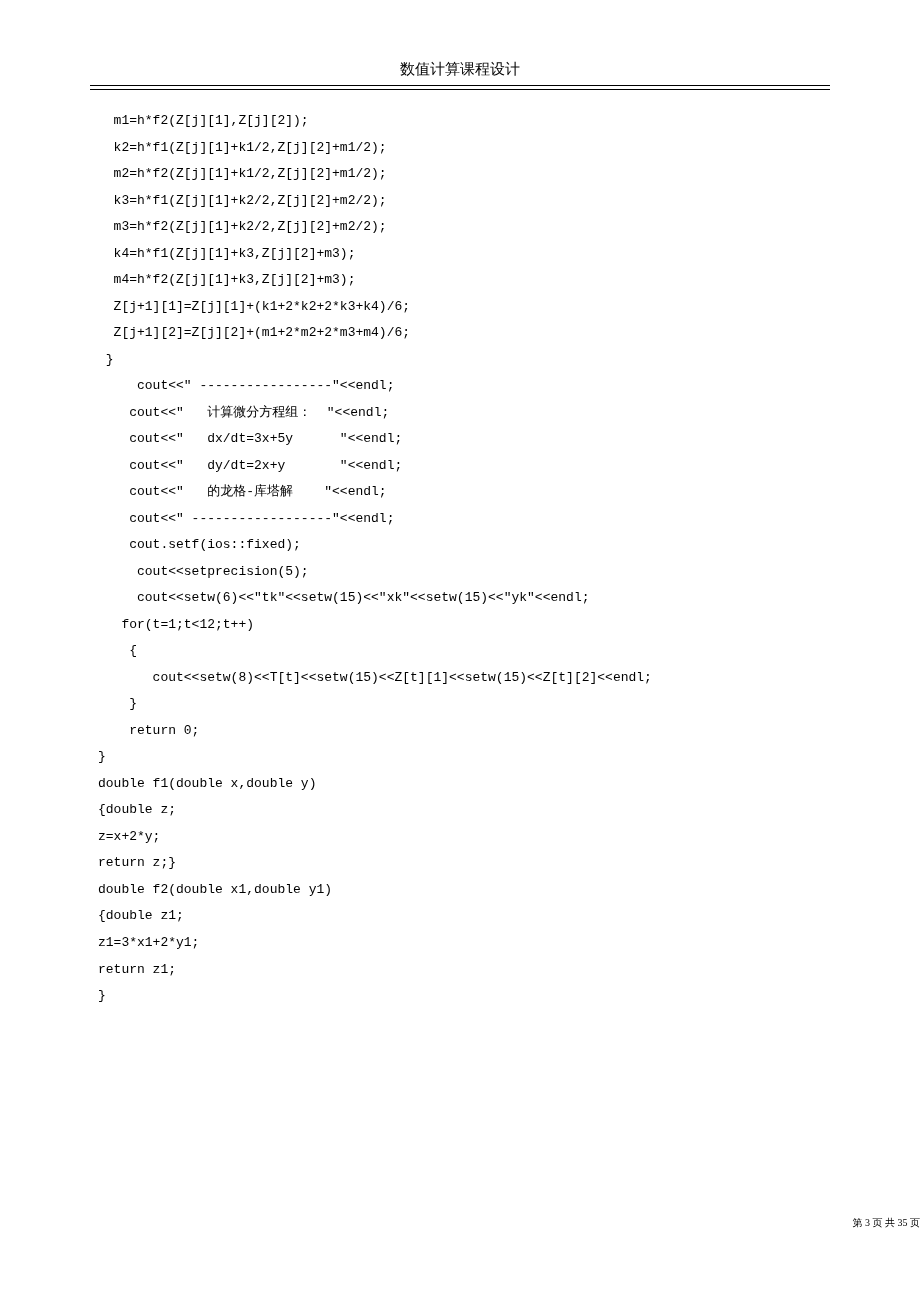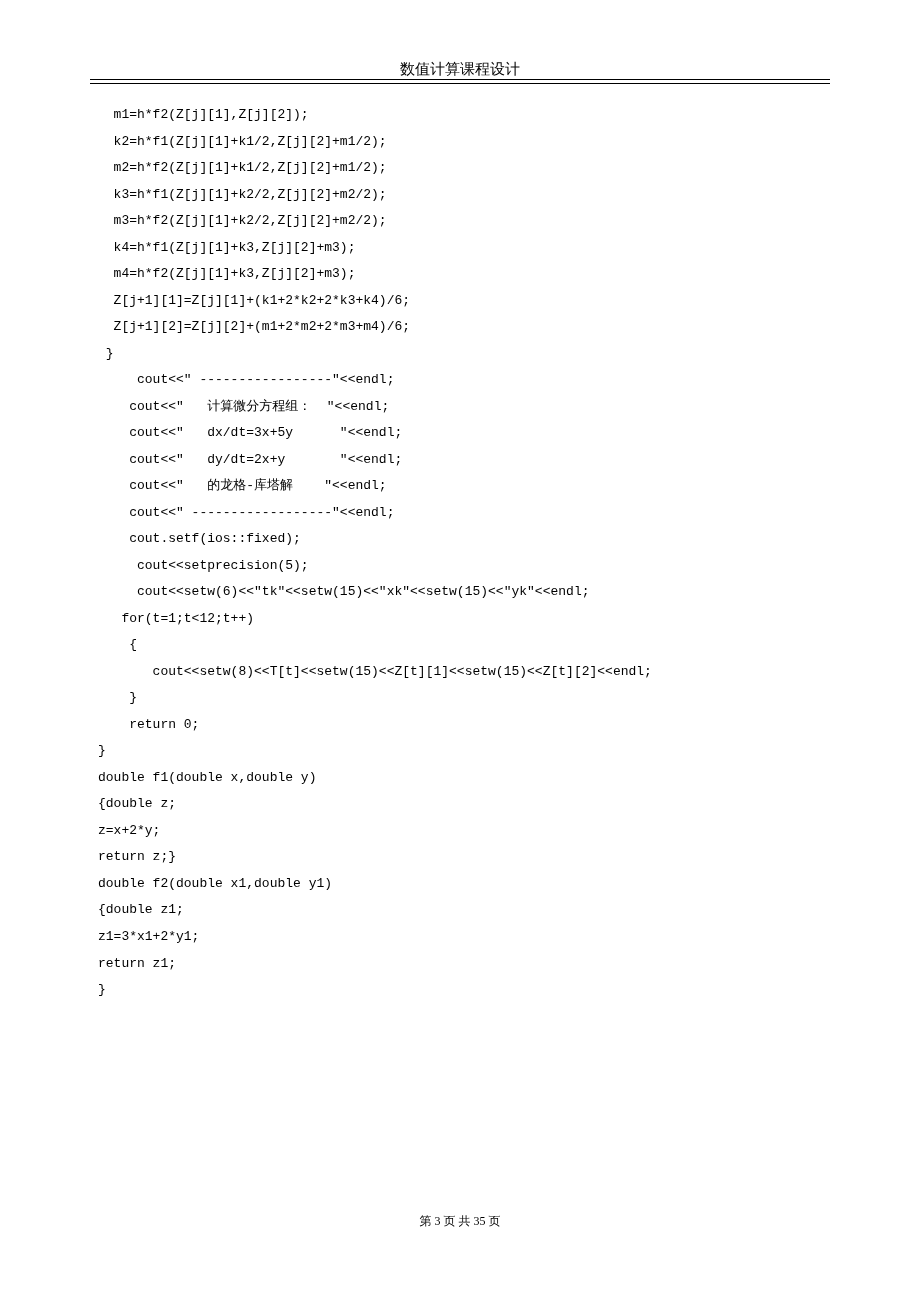"数值计算课程设计" .header { padding-bottom: none -> 6px }
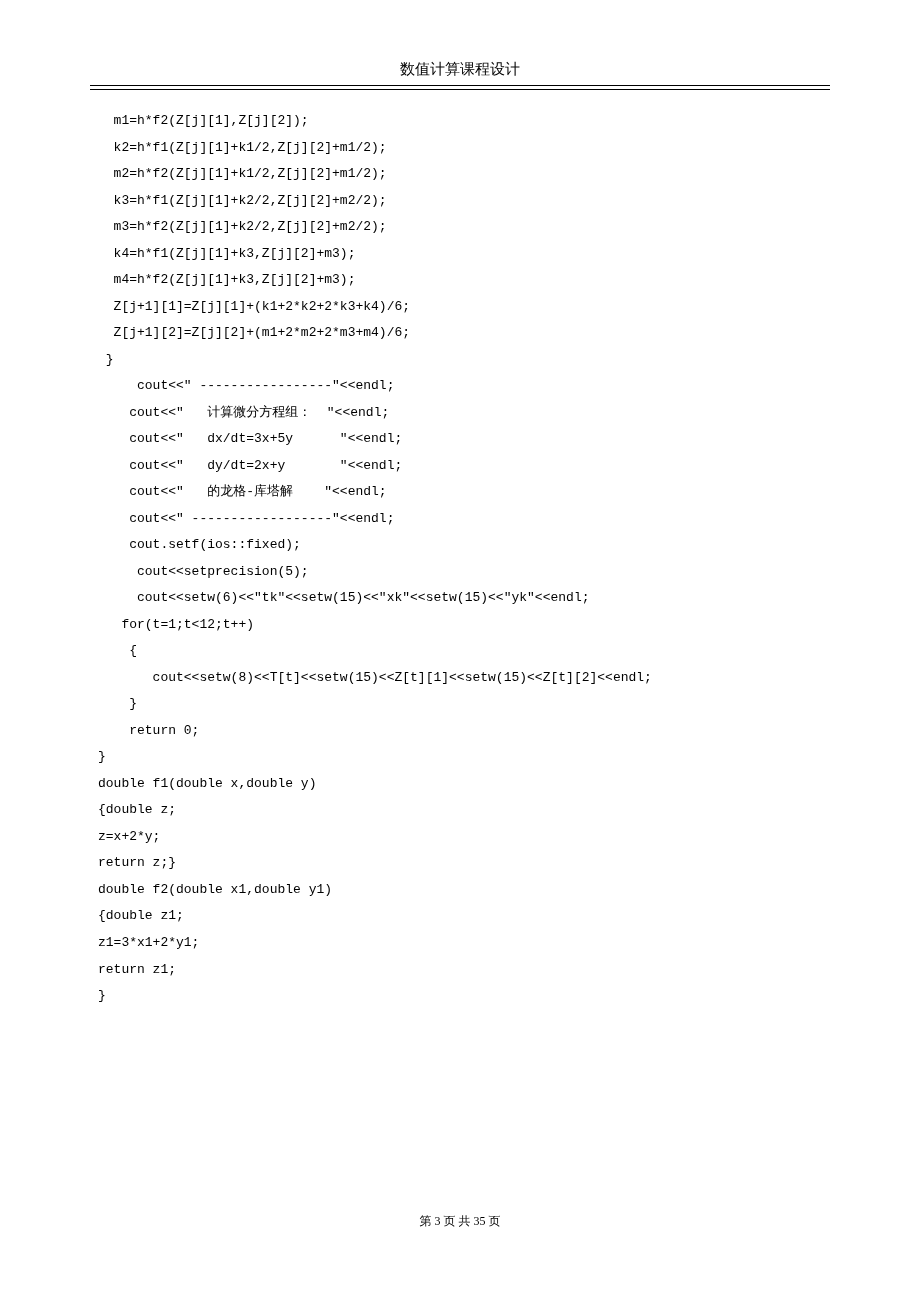"第 3 页 共 35" .footer { font-size: 12px -> 10px; text-align: center -> right }
